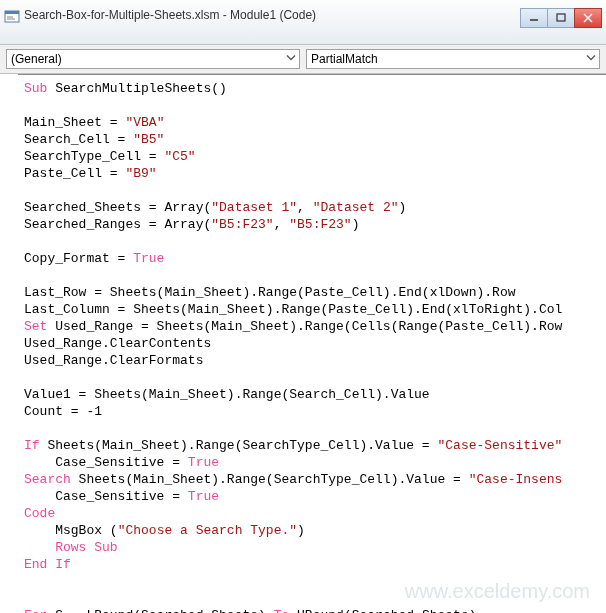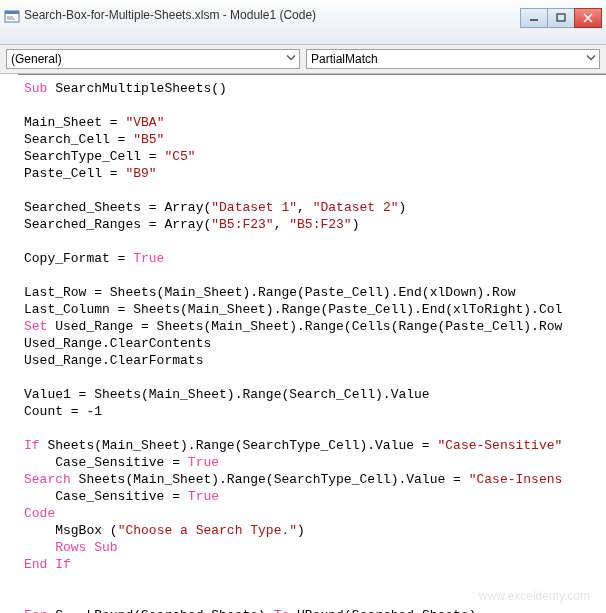"www.exceldemy.com" .watermark { font-size: 12px -> 20px }
